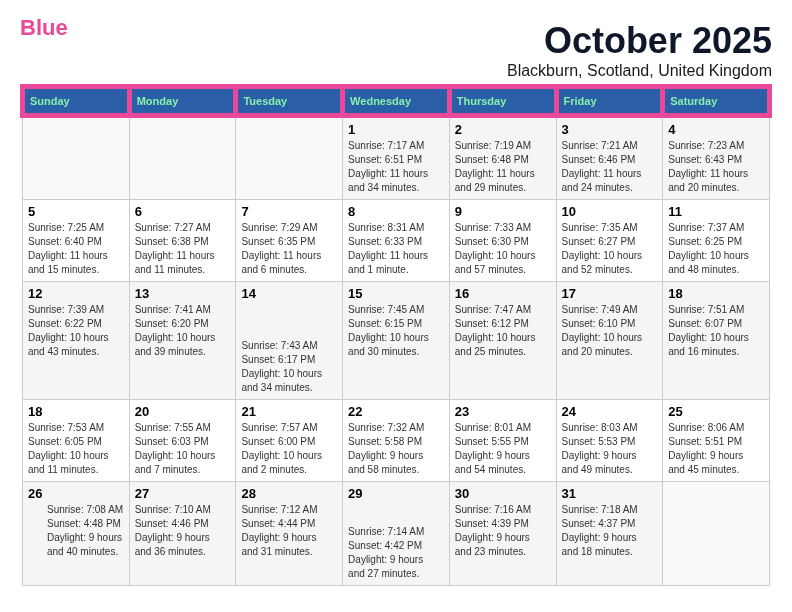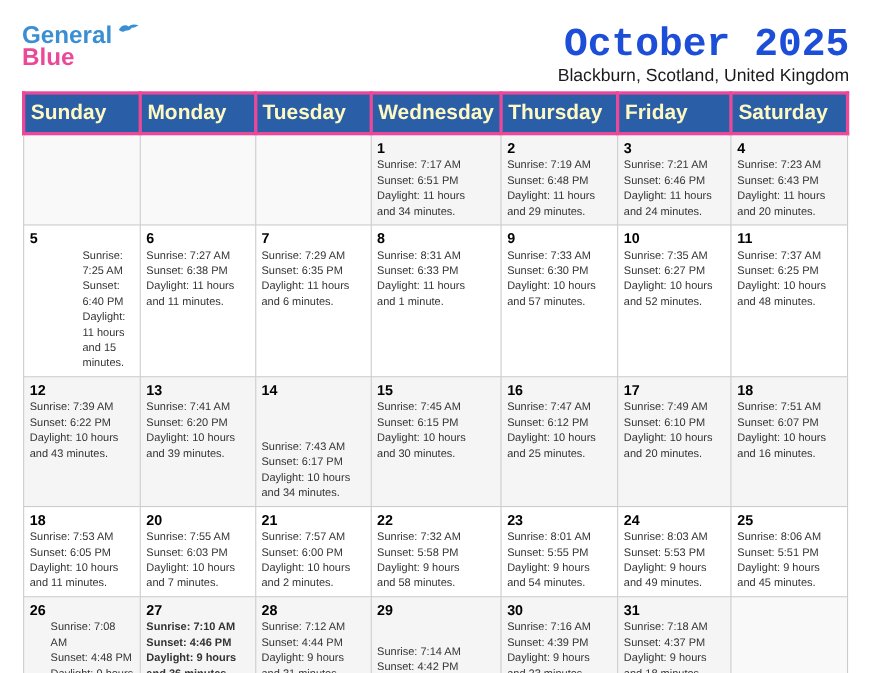"General" div { html: <div> <span> <span>General</span> </span> <svg> <path></path> </svg> </div> -> none }
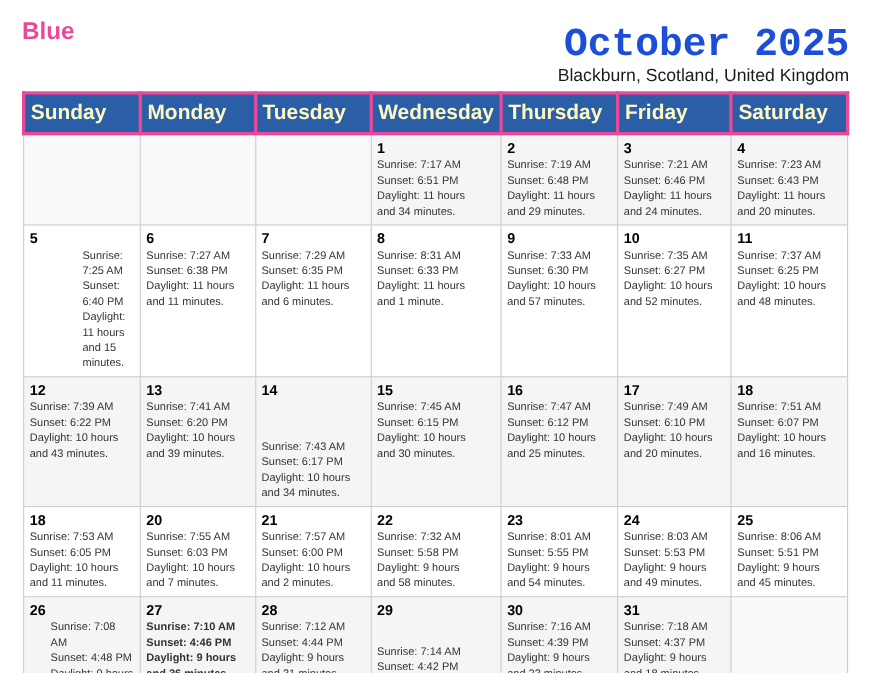"October 2025" .month-title { color: #1d4ed8 -> #0f172a; font-family: Liberation Mono, monospace -> none }
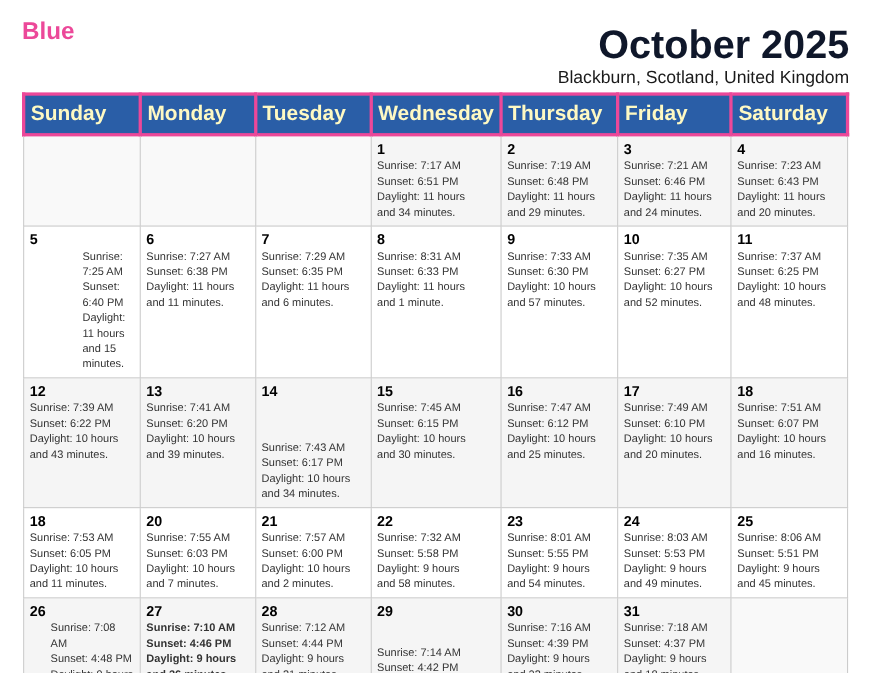"Sunday" .calendar th { border: 3px solid #ec4899 -> 5px solid #ec4899; color: #fef9c3 -> #86efac; font-size: 19px -> 11px }
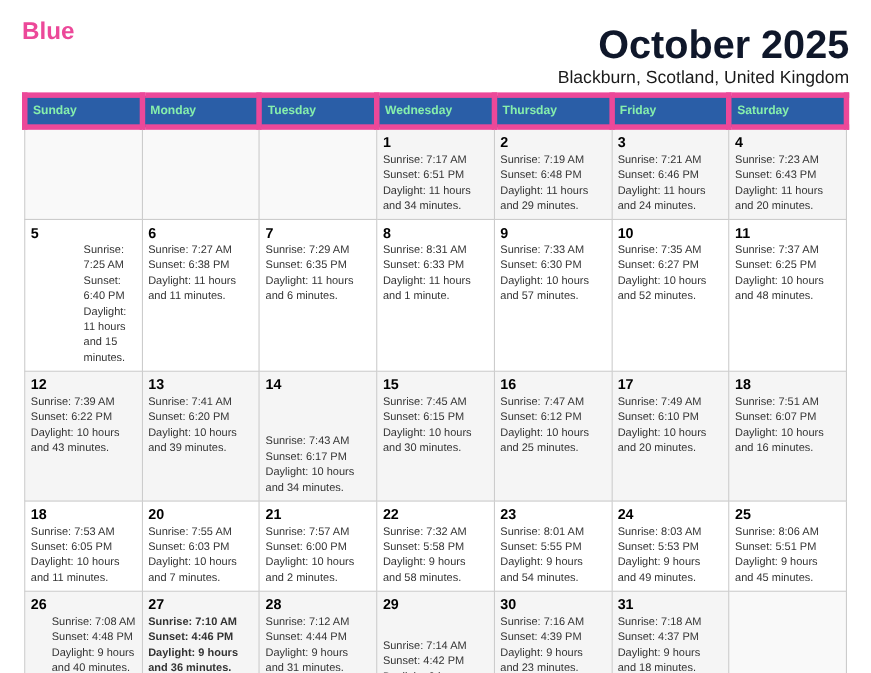"Sunrise: 7:25 AM" div.day-info { margin-left: 48px -> none }
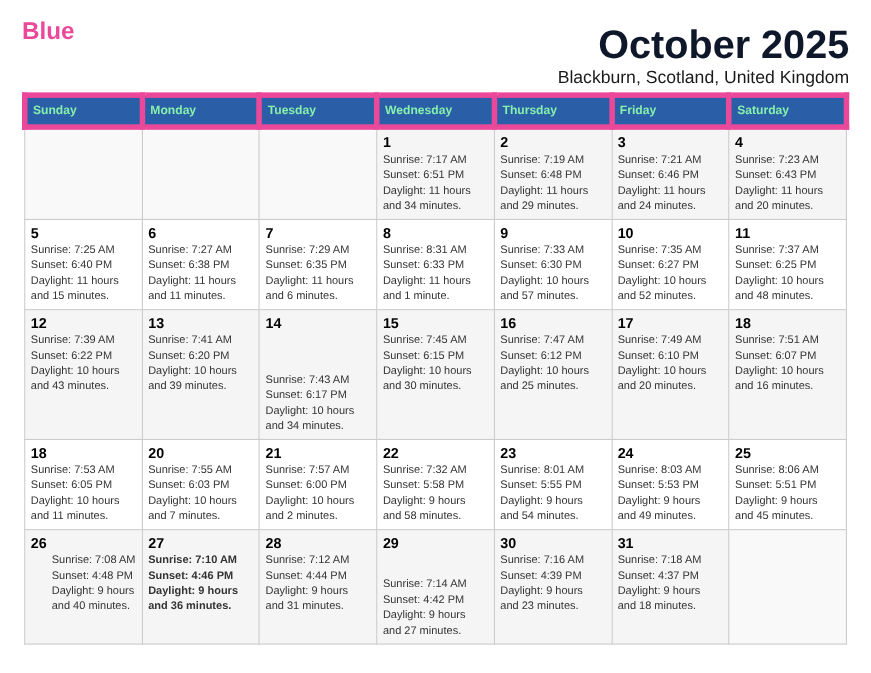"Sunrise: 7:10 AM" div.day-info { font-weight: bold -> none }
